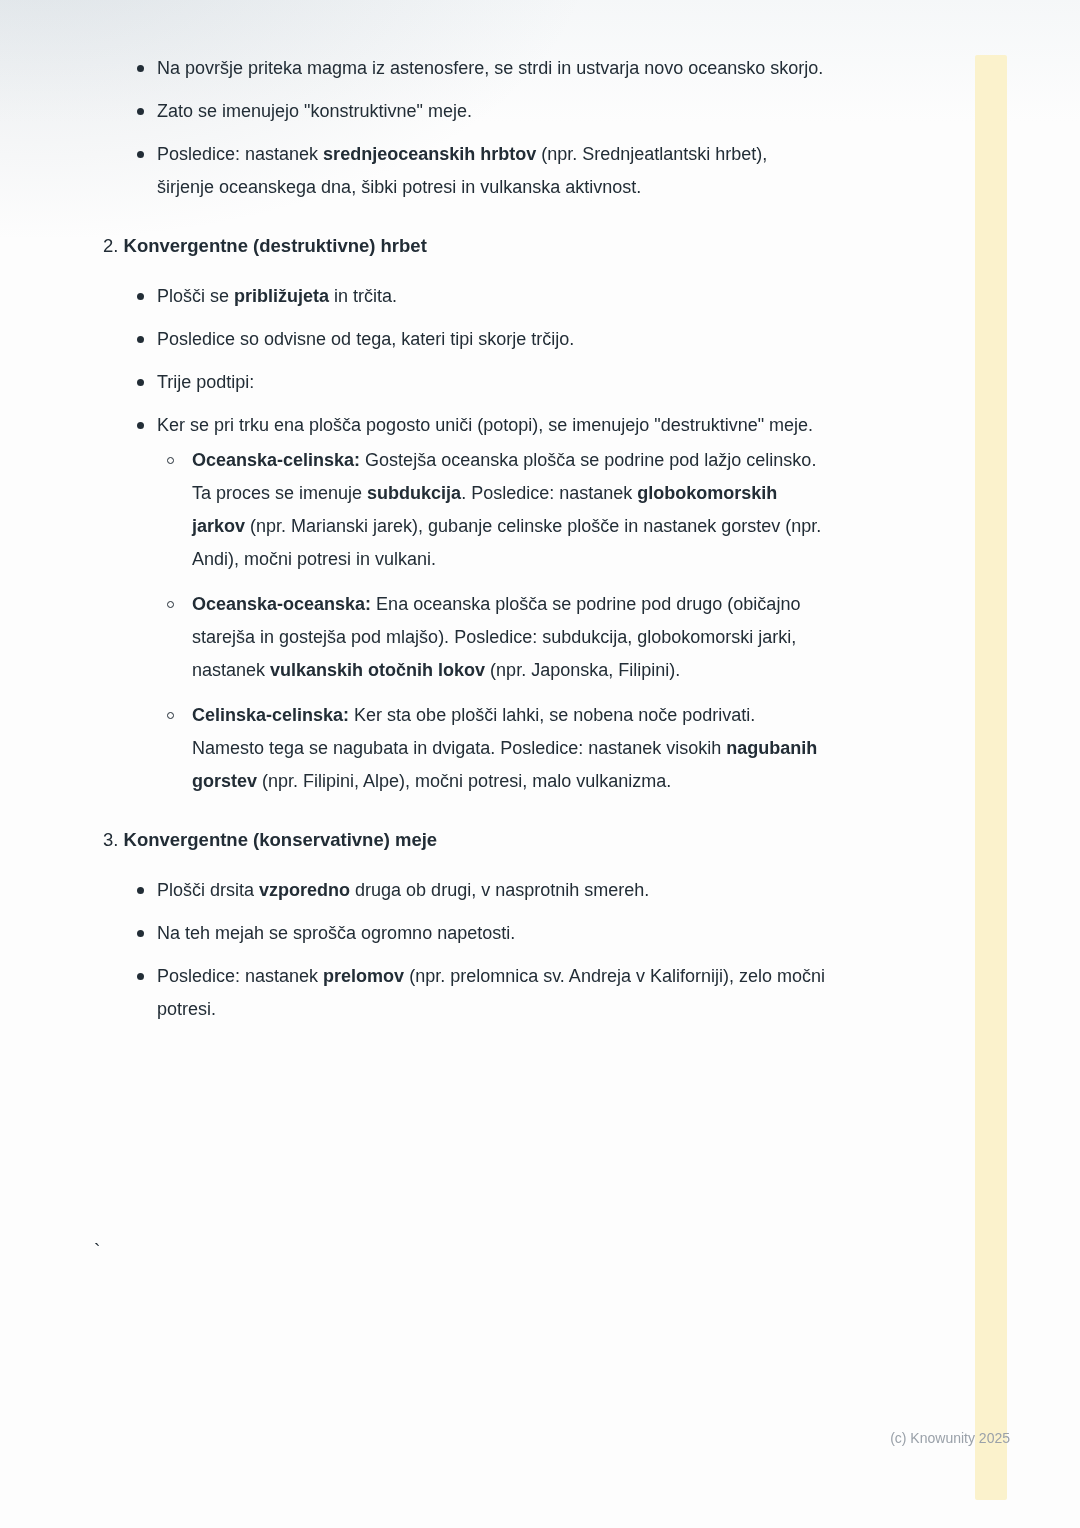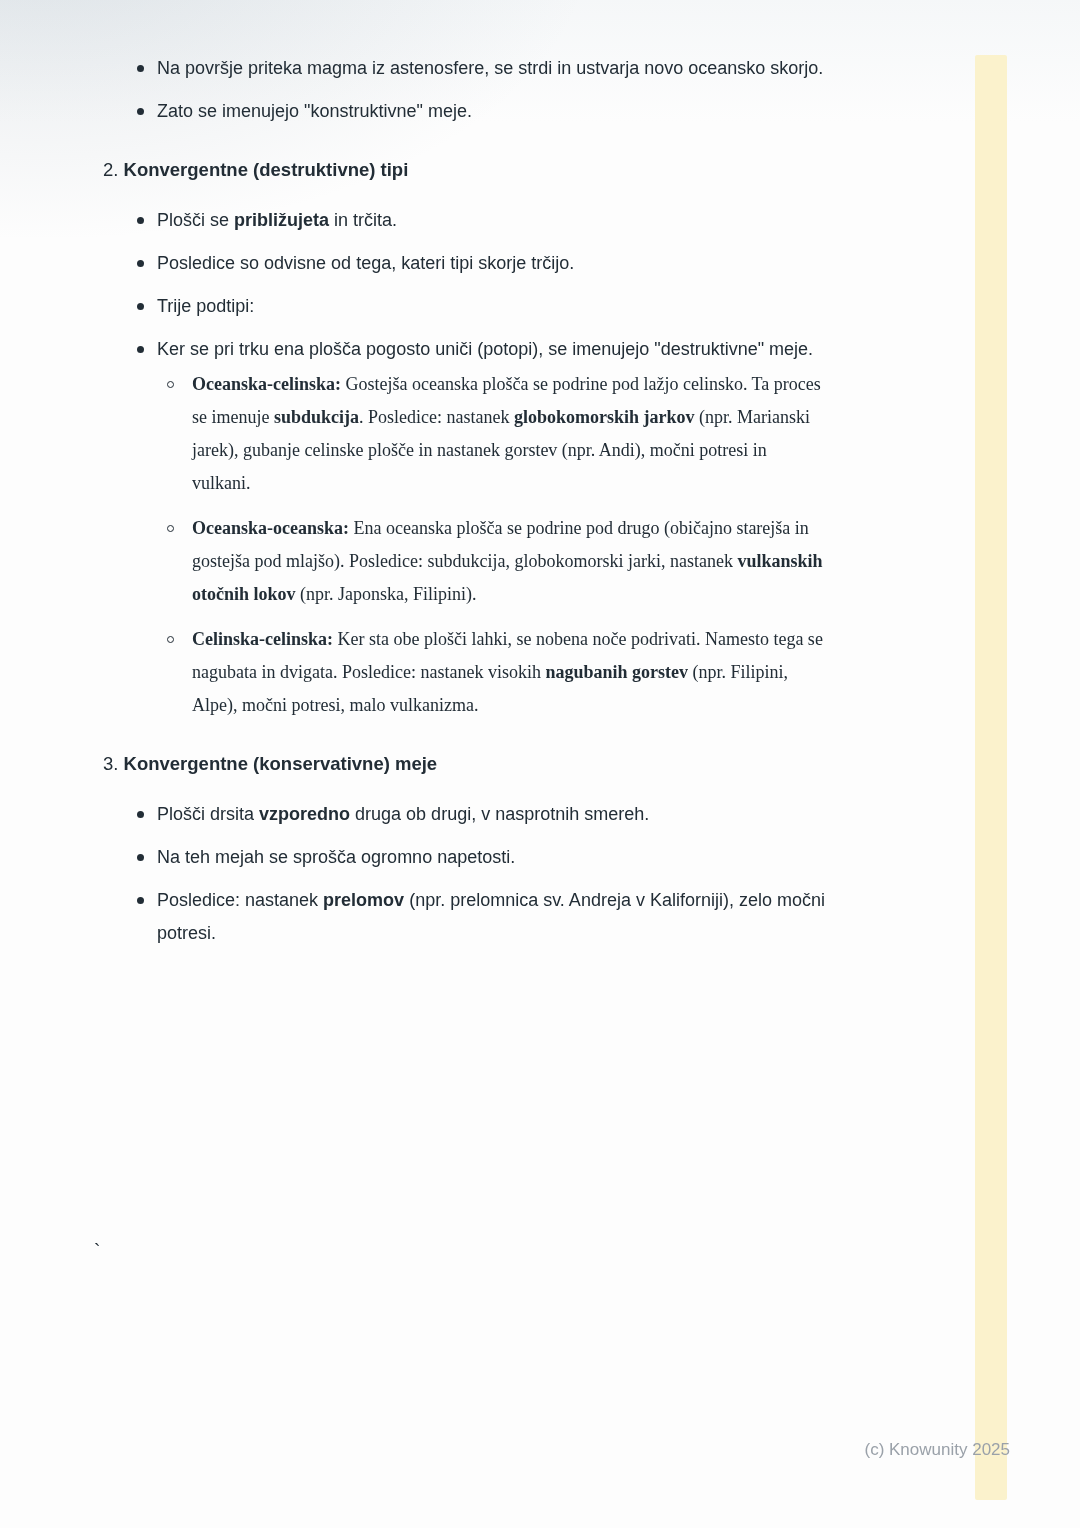"Posledice: nastanek srednjeoceanskih" div.b1 { html: none -> <div><span></span><span><span>Posledice: nastanek </span><strong>srednjeoceanskih hrbtov</strong><span> (npr. Srednjeatlantski hrbet), širjenje oceanskega dna, šibki potresi in vulkanska aktivnost.</span></span></div> }
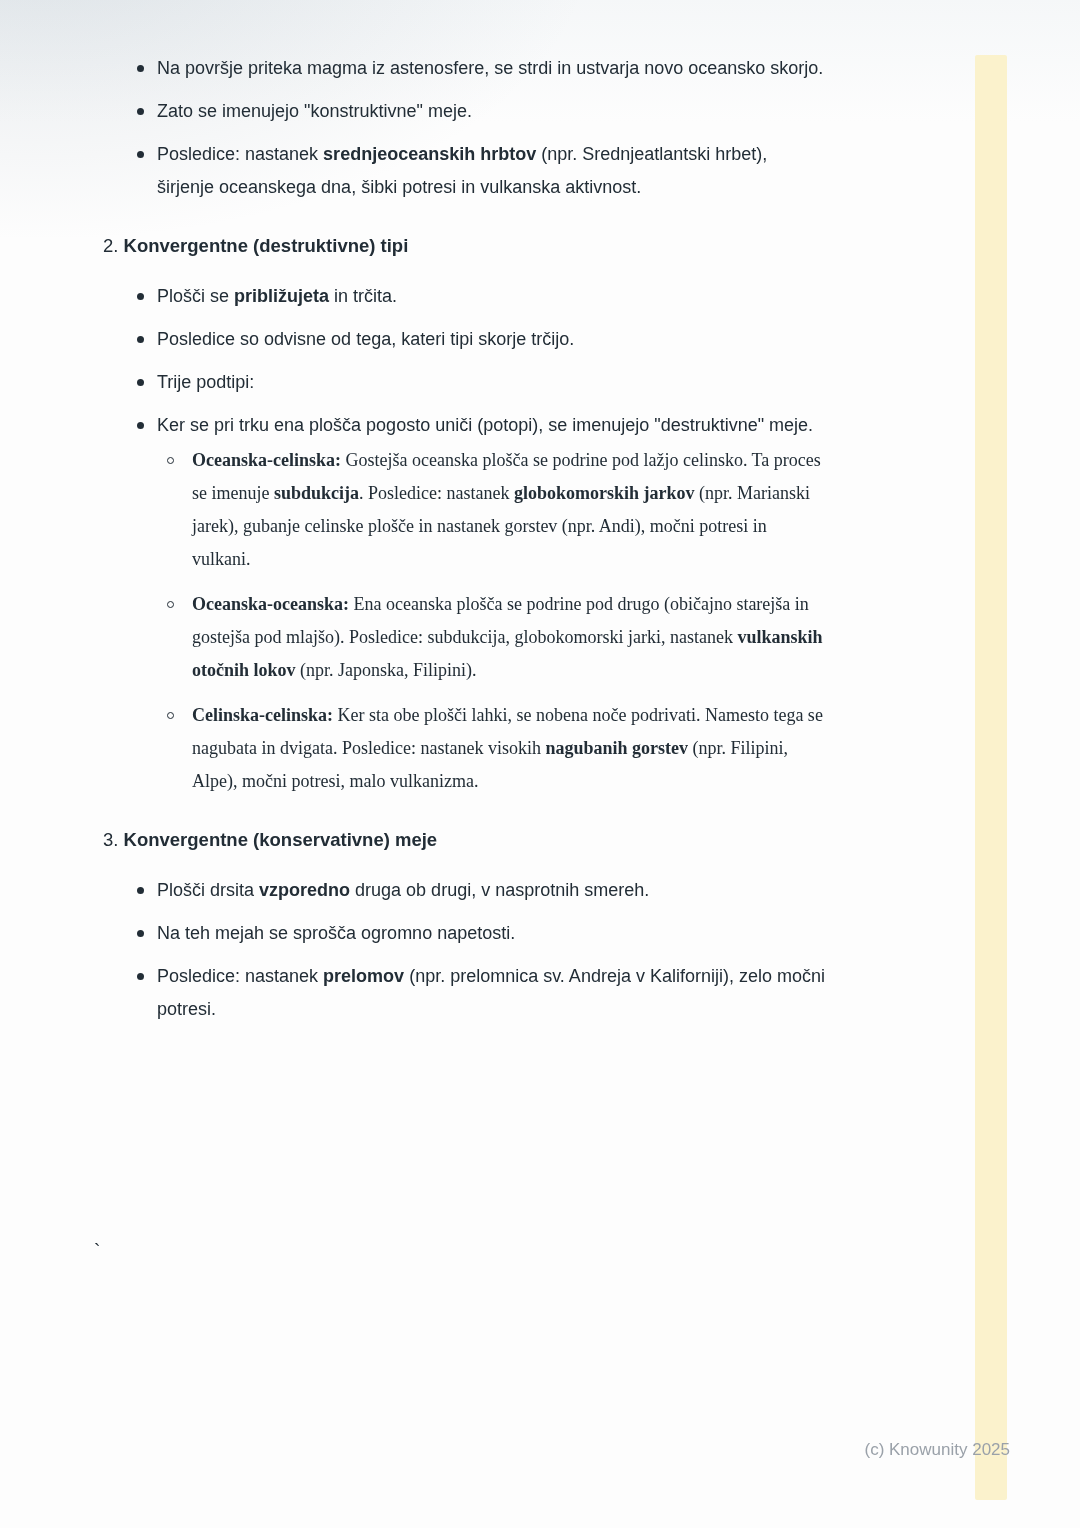"Konvergentne (destruktivne) tipi" span.h-title { text: tipi -> hrbet }
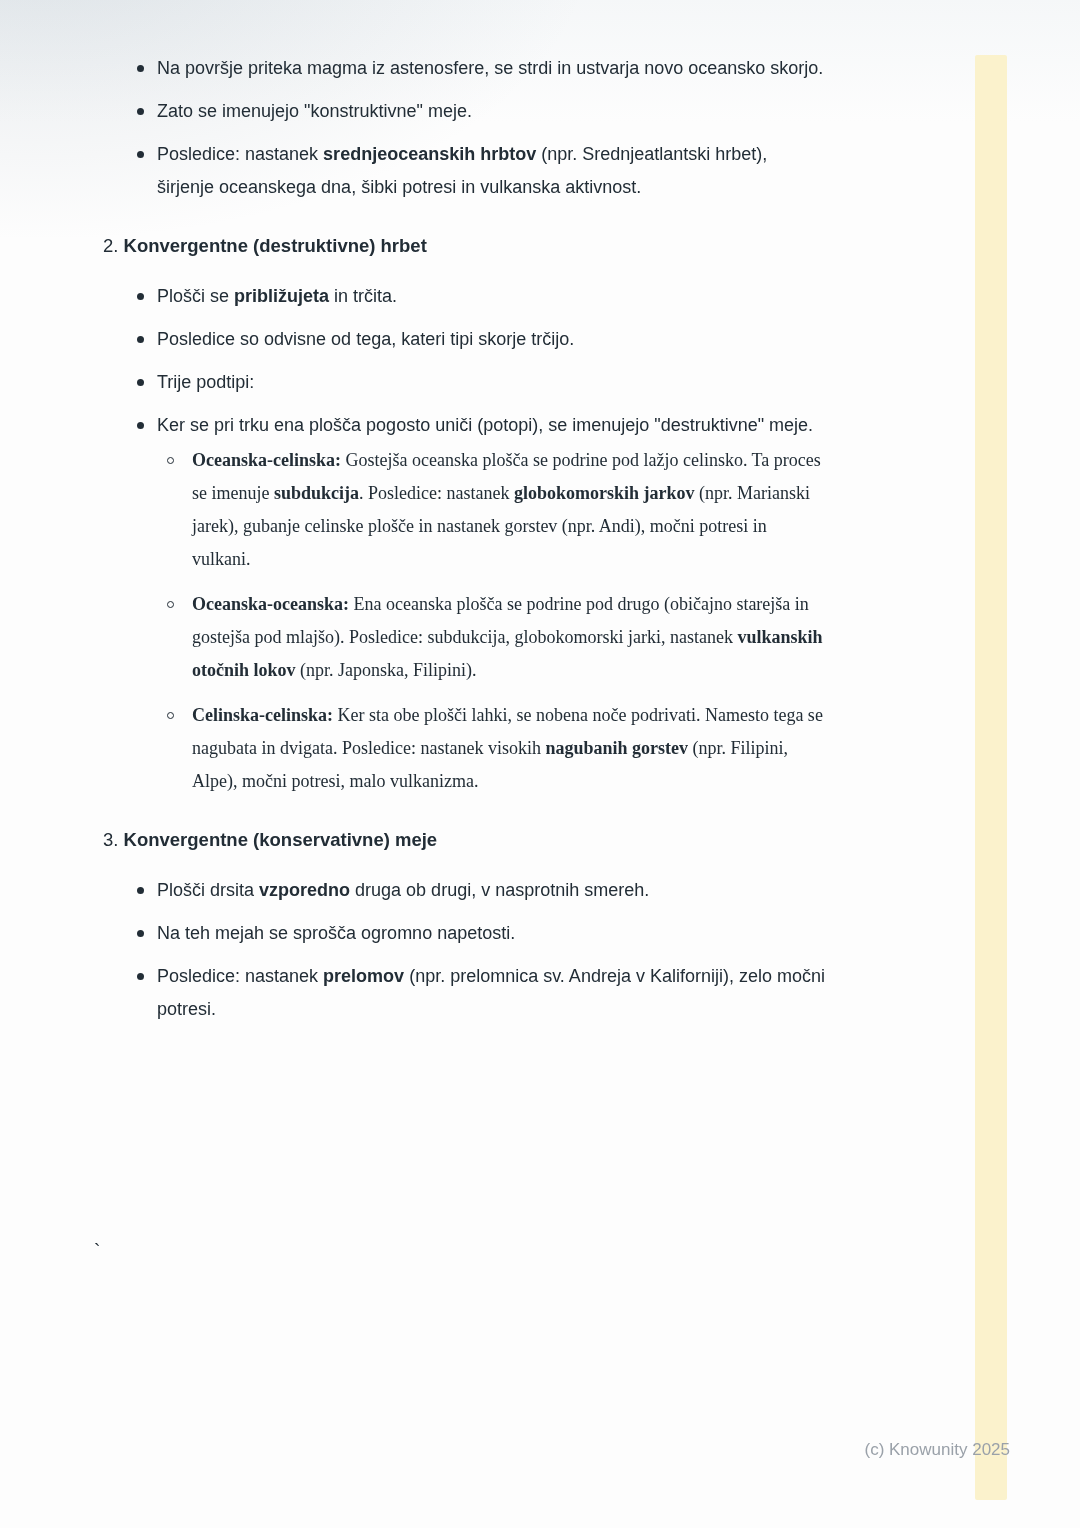"Oceanska-celinska: Gostejša oceanska" .b2 { font-family: Liberation Serif, serif -> none }
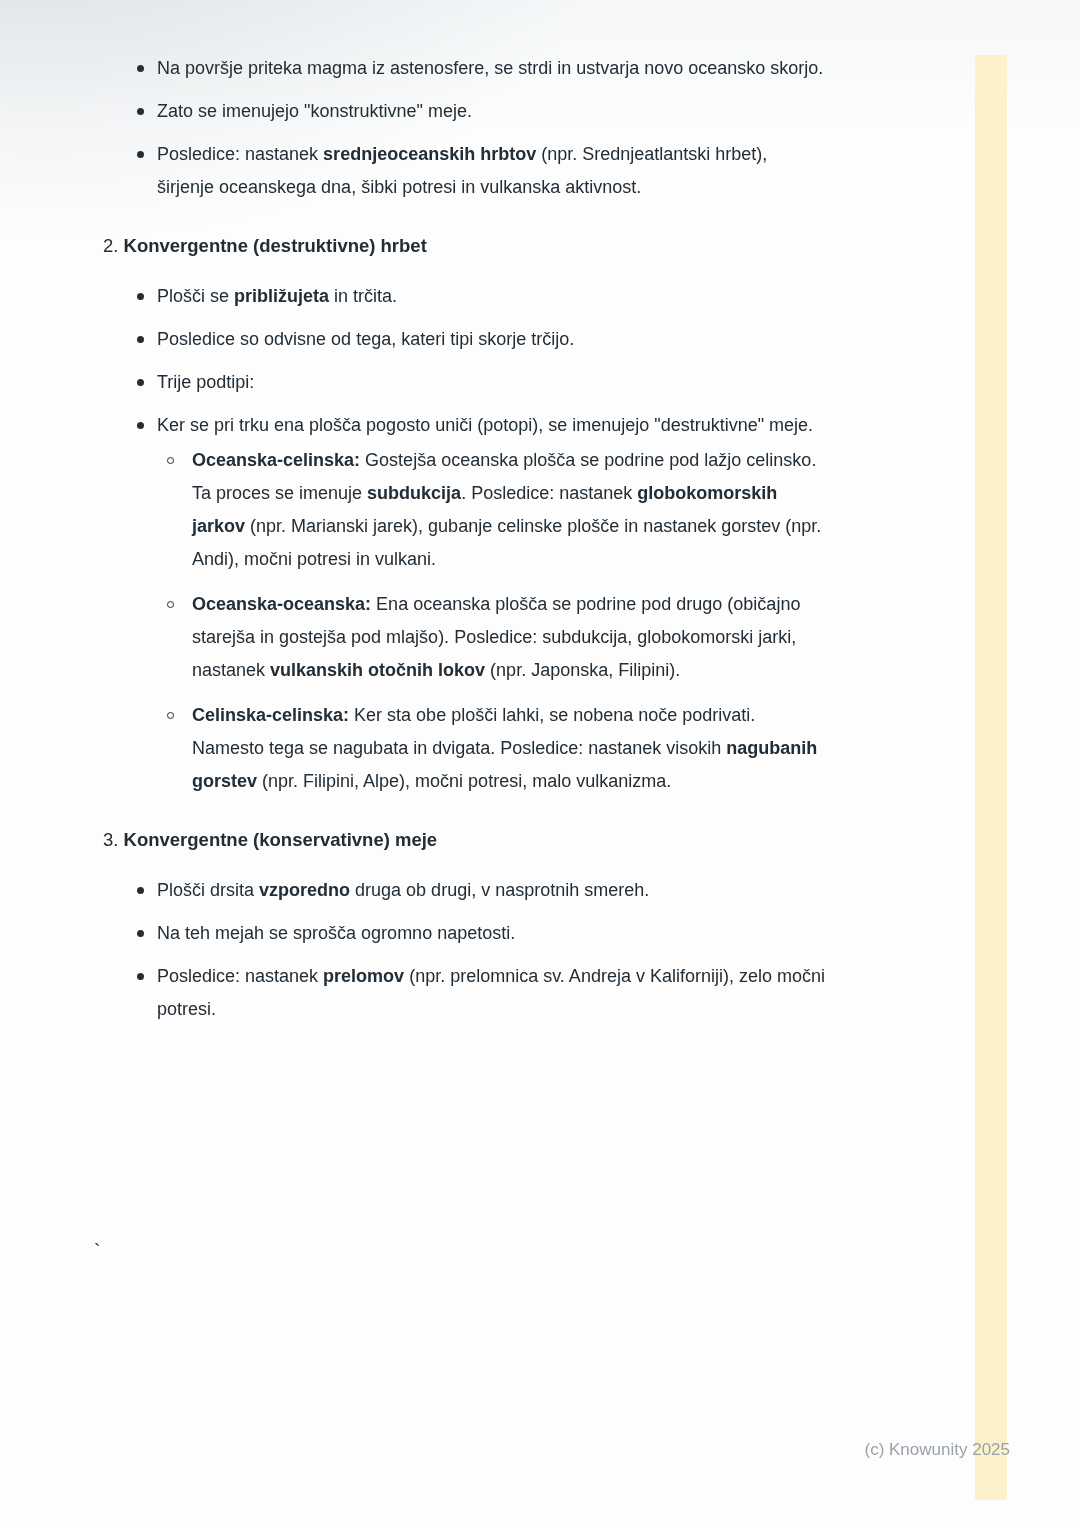"(c) Knowunity 2025" .footer { bottom: 68px -> 82px; font-size: 17px -> 14px }
